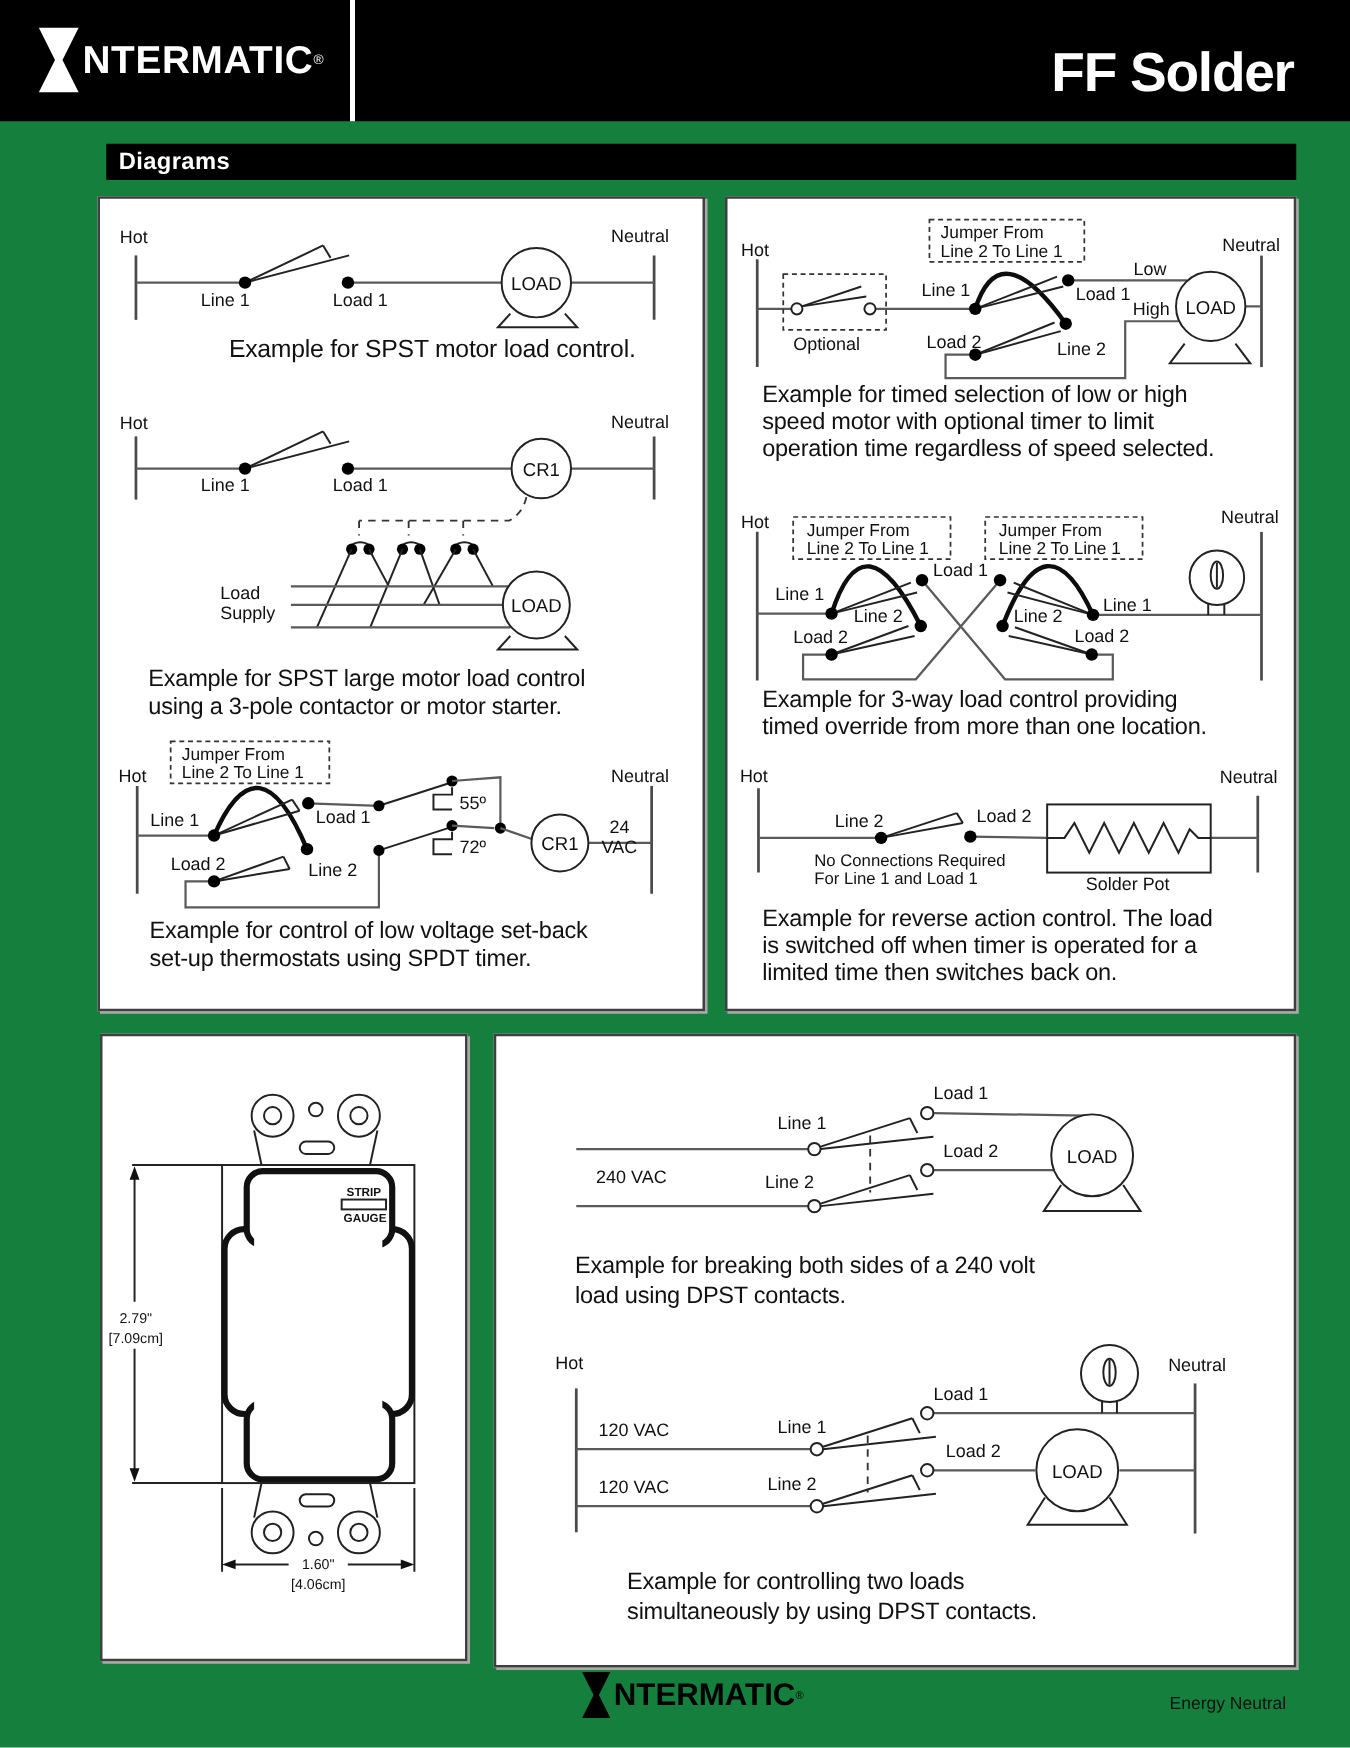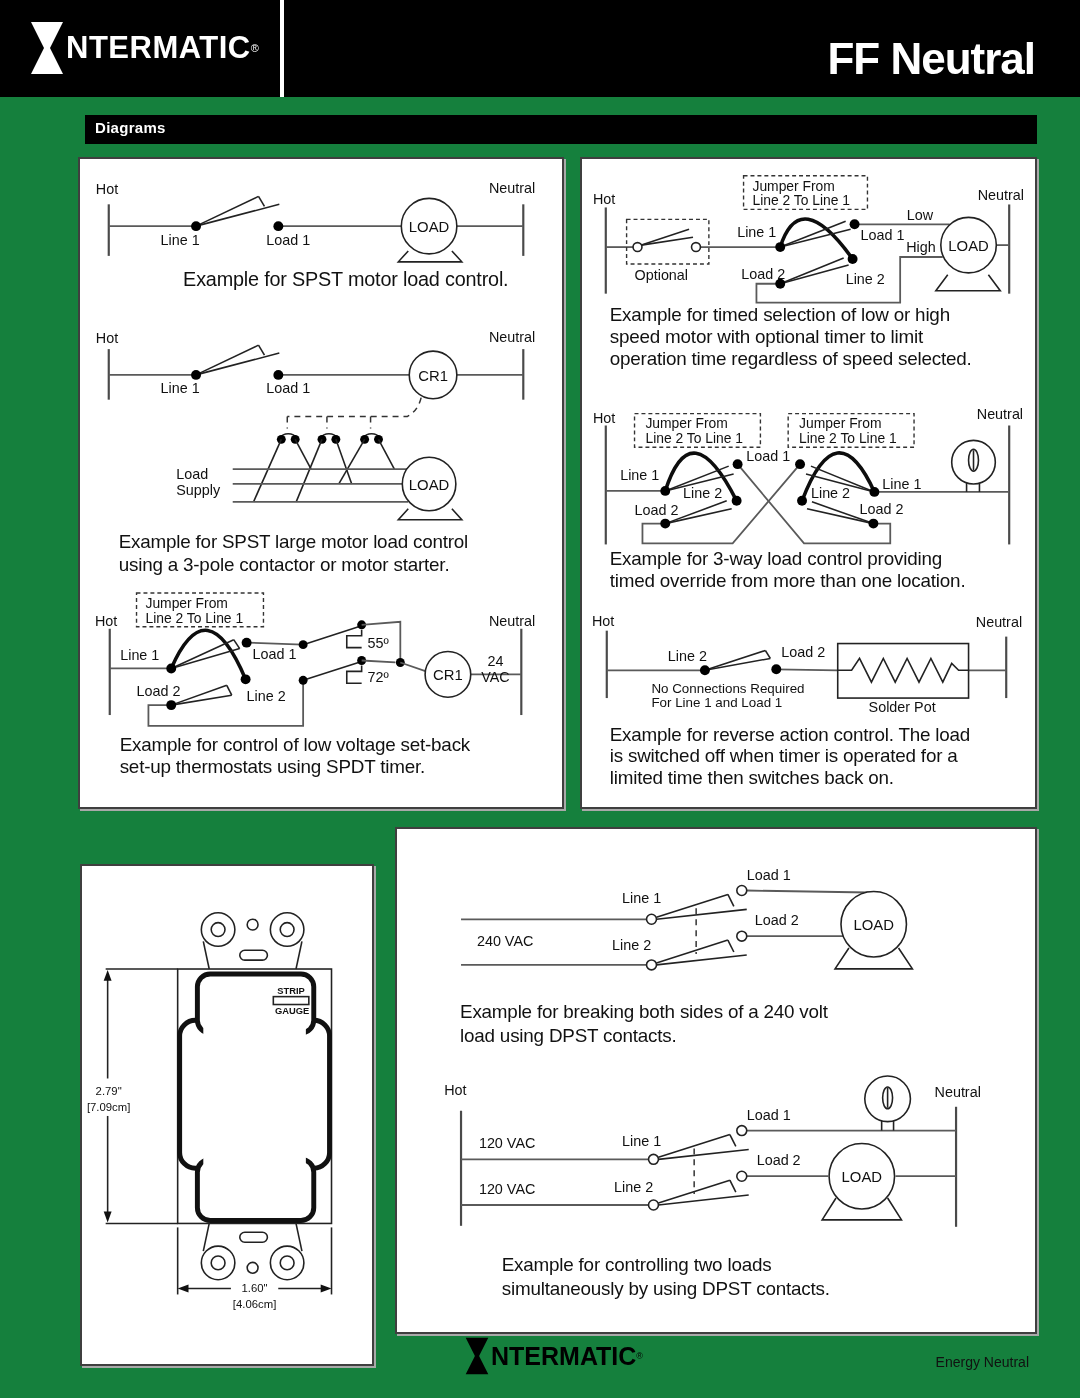"FF Neutral" div.series { text: Neutral -> Solder }
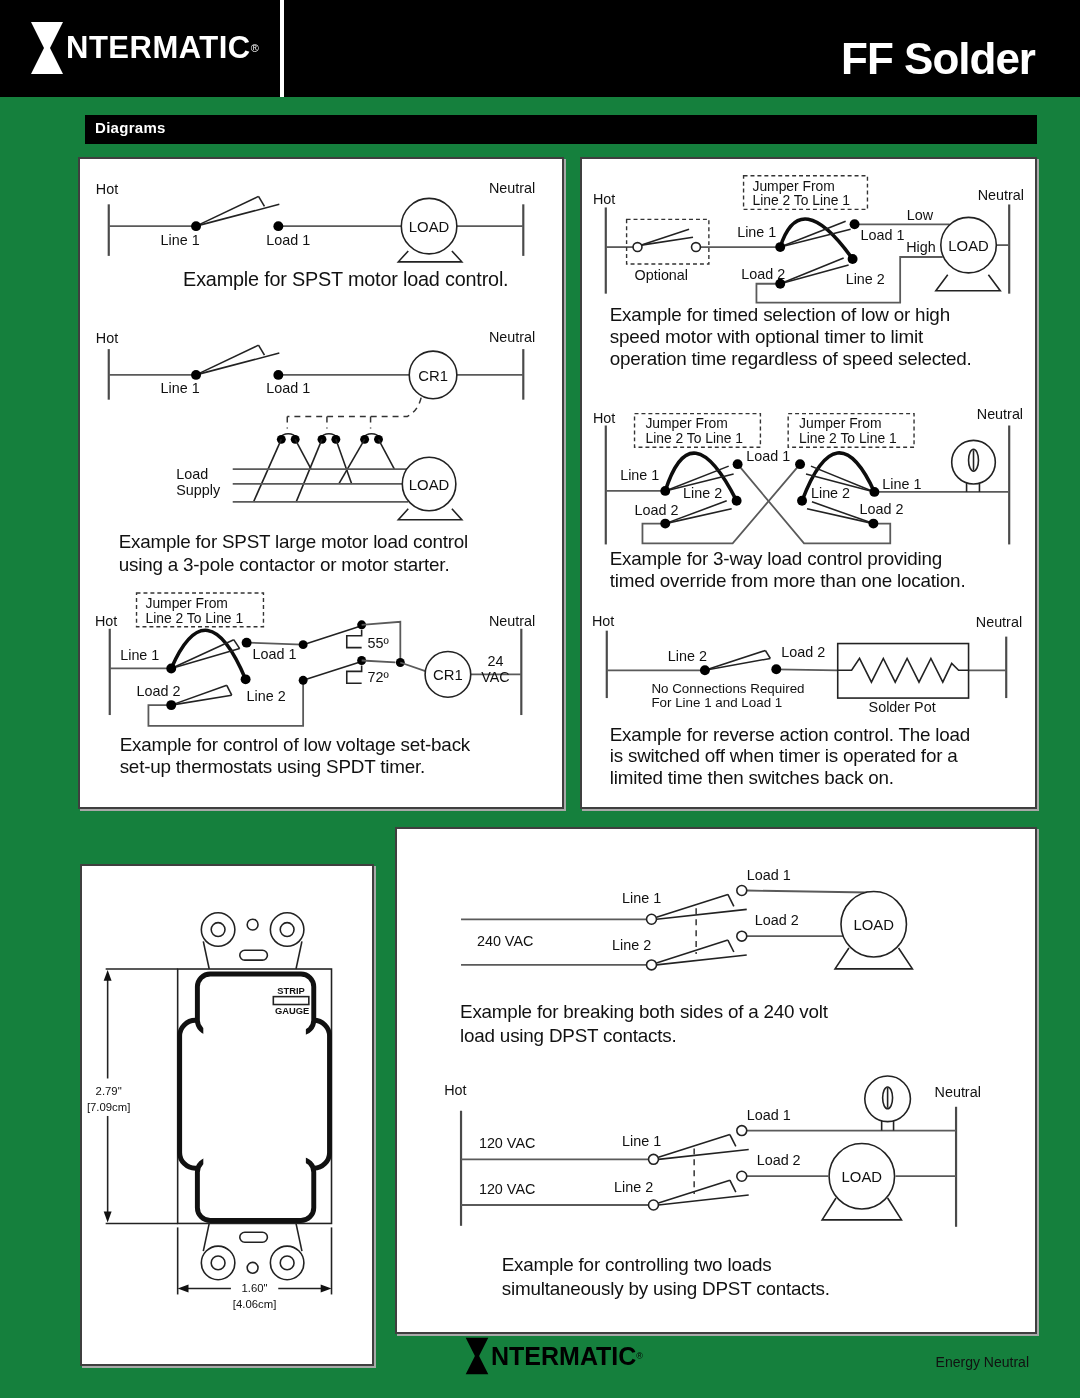"Diagrams" .banner span { font-size: 15px -> 19px }
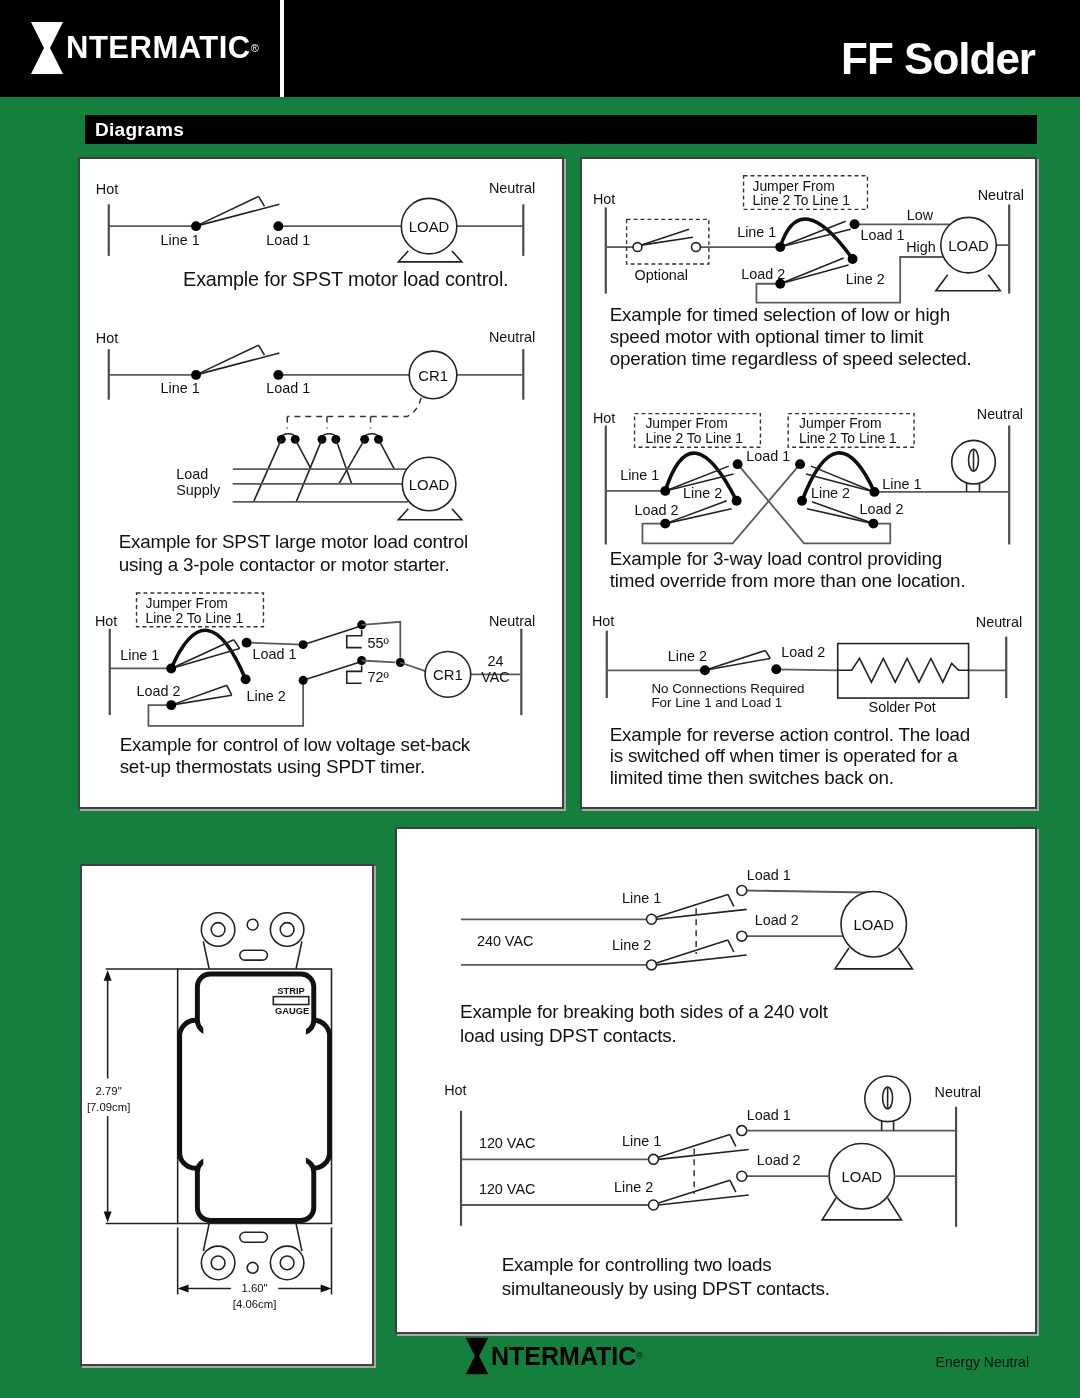"STRIP" #box-device { top: 864px -> 827px }
